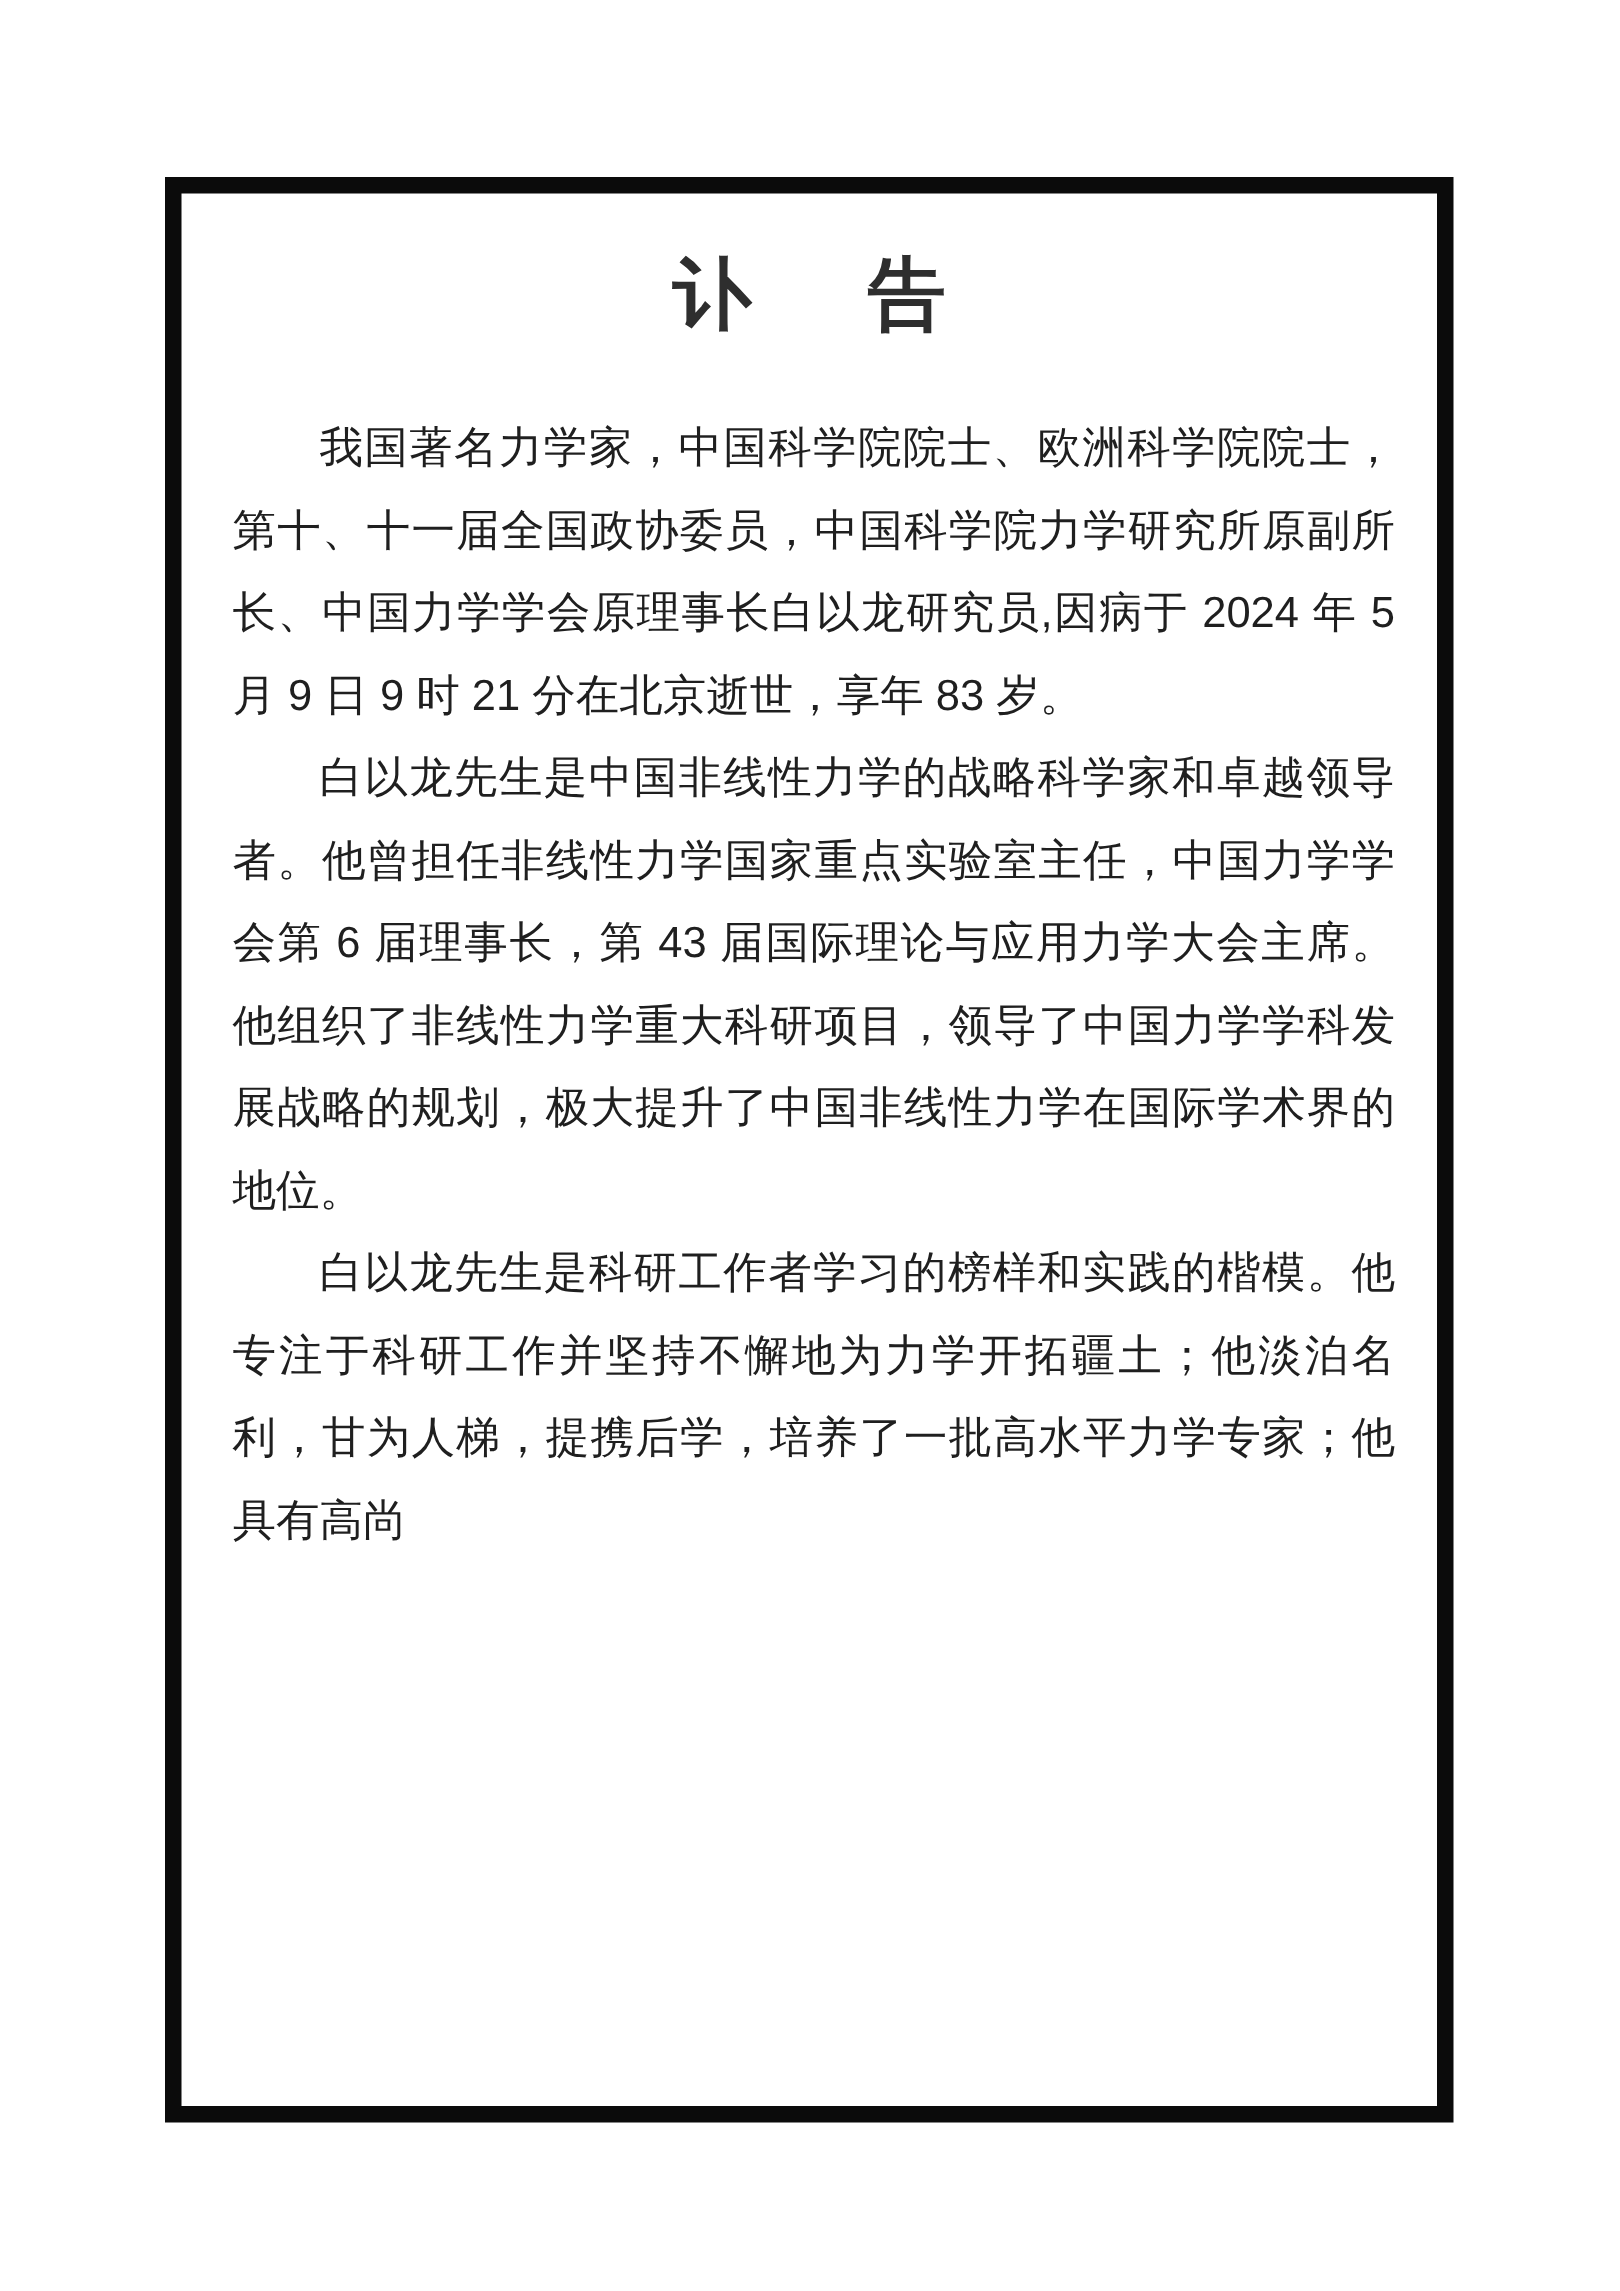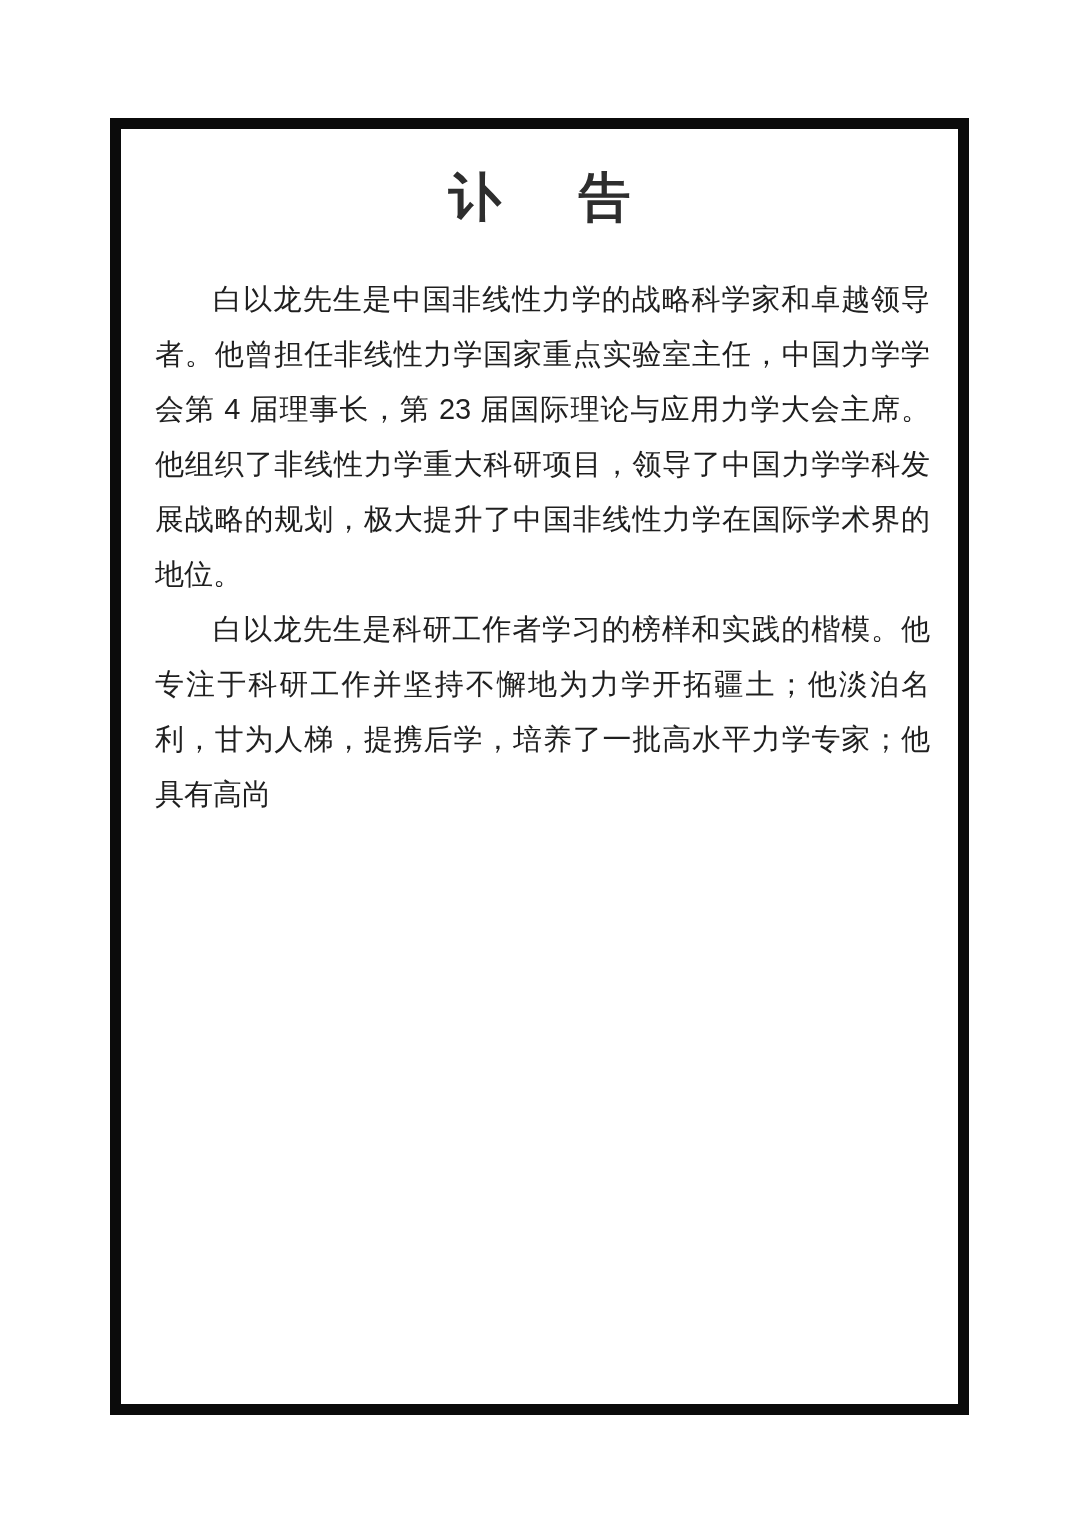"我国著名力学家，中国科学院院士、欧洲科学院院士，第十、十一届全国政协委员，中国科" p { html: none -> <p>我国著名力学家，中国科学院院士、欧洲科学院院士，第十、十一届全国政协委员，中国科学院力学研究所原副所长、中国力学学会原理事长白以龙研究员,因病于 2024 年 5 月 9 日 9 时 21 分在北京逝世，享年 83 岁。</p> }
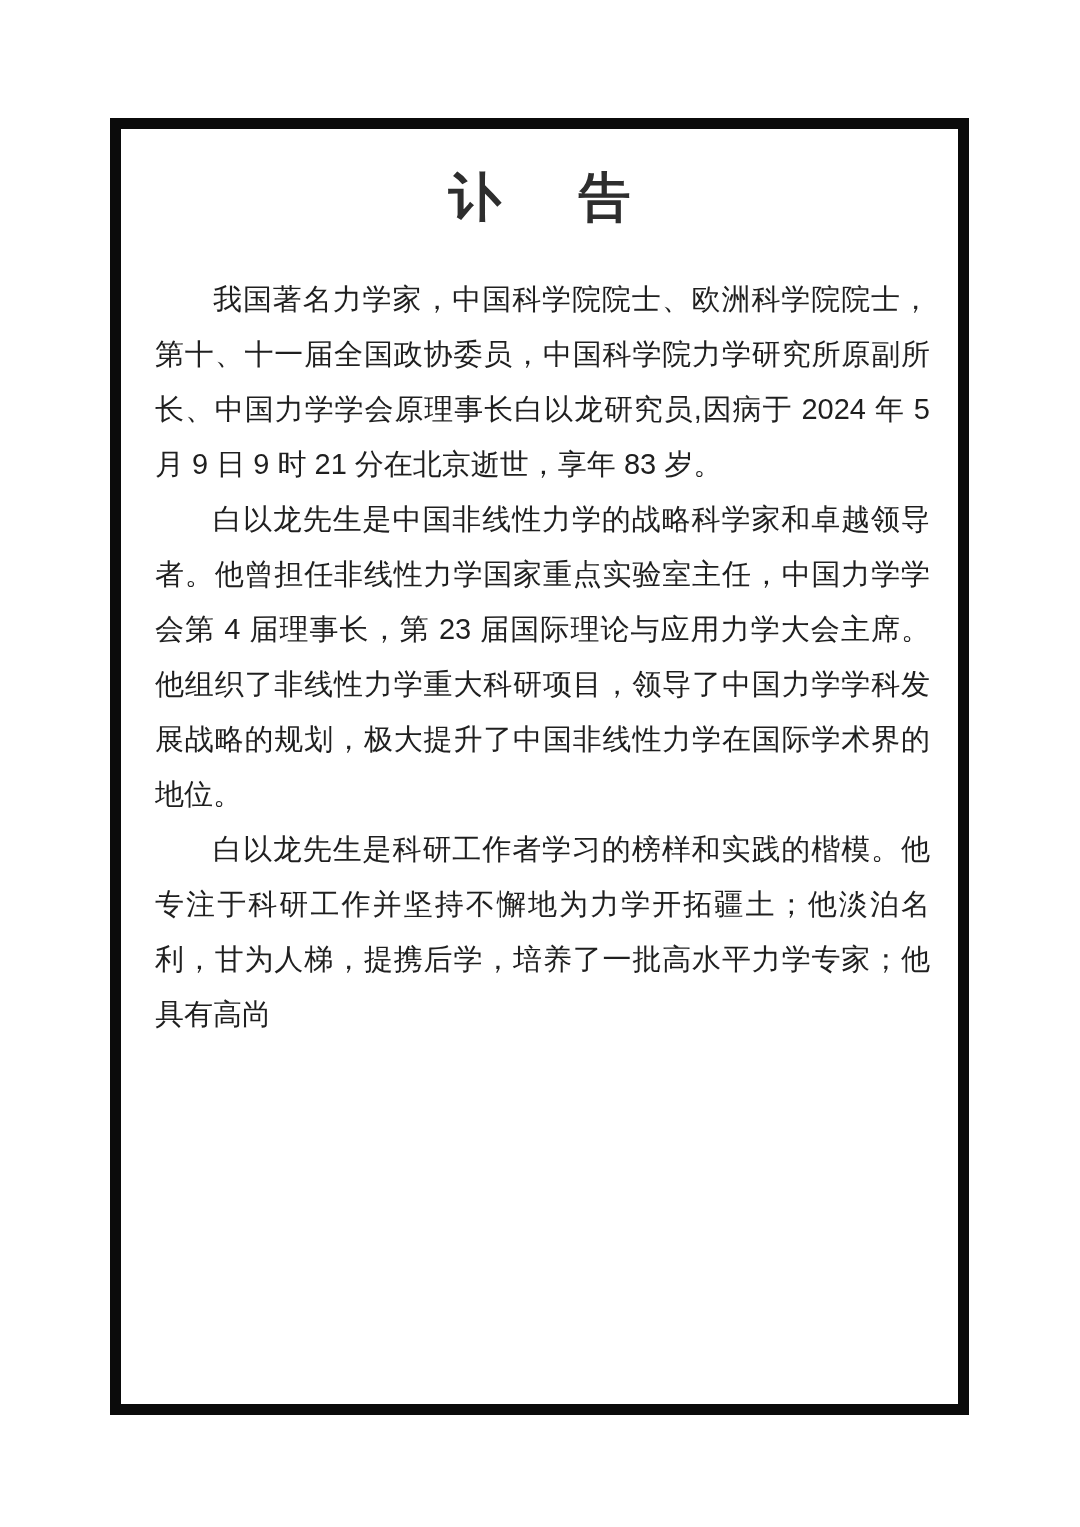"白以龙先生是中国非线性力学的战略科学家和卓越领导者。他曾担任非线性力学国家重点实" p { text: 4 届理事长，第 23 -> 6 届理事长，第 43 }
